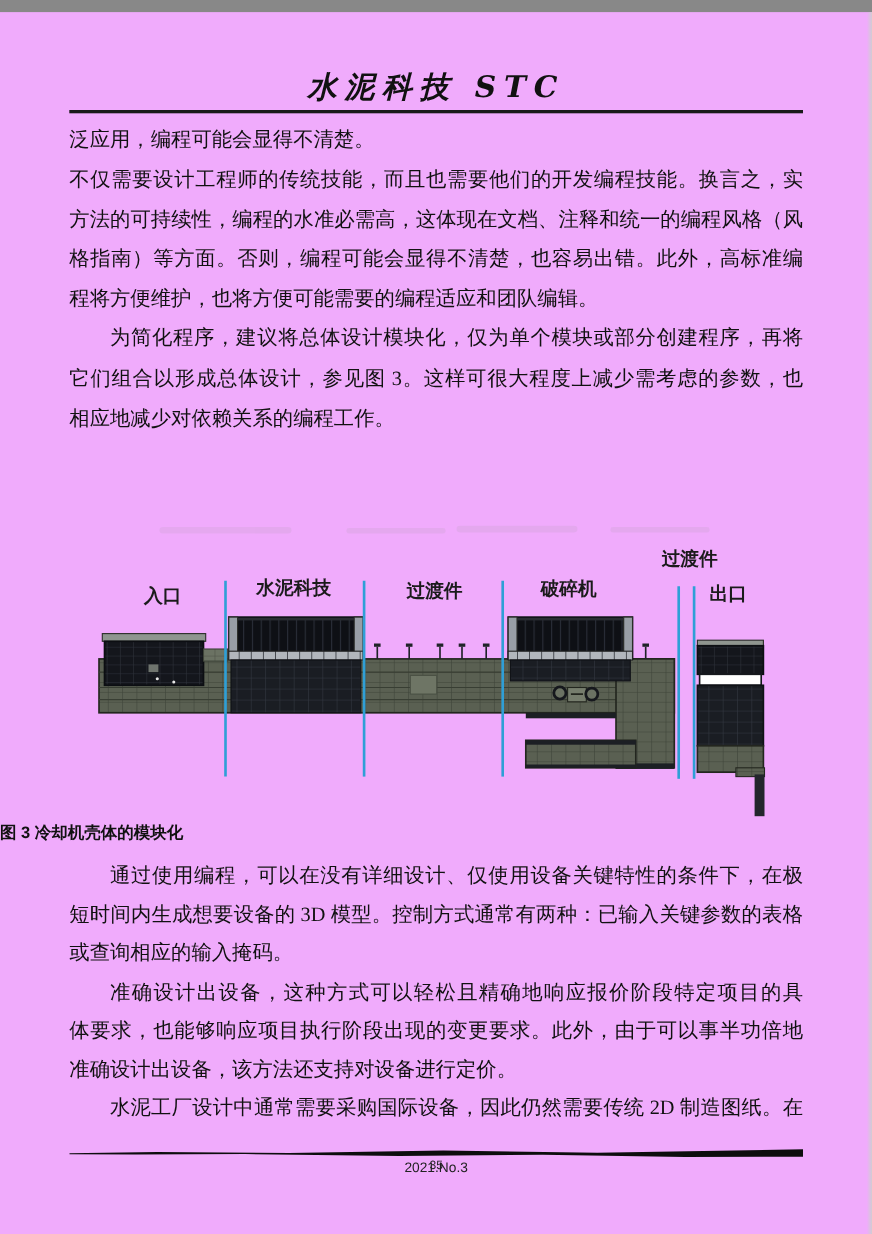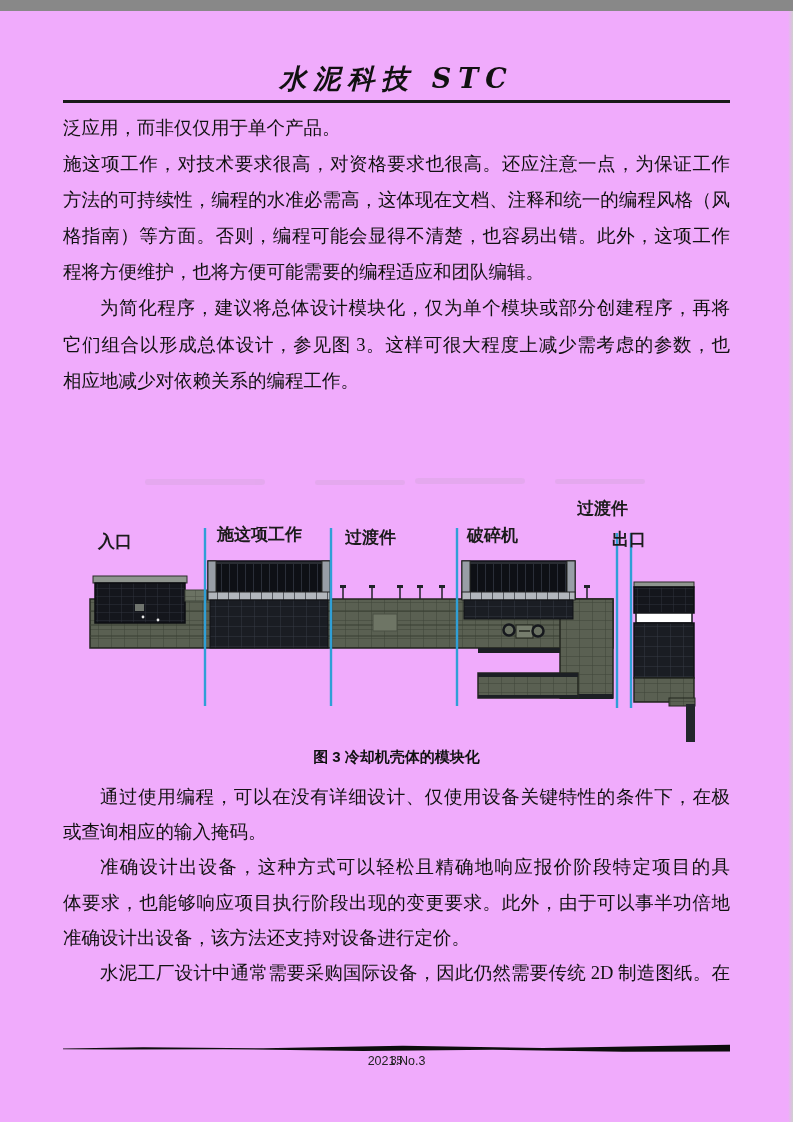"泛应用，而非仅仅用于单个产品。" div.line { text: 而非仅仅用于单个产品 -> 编程可能会显得不清楚 }
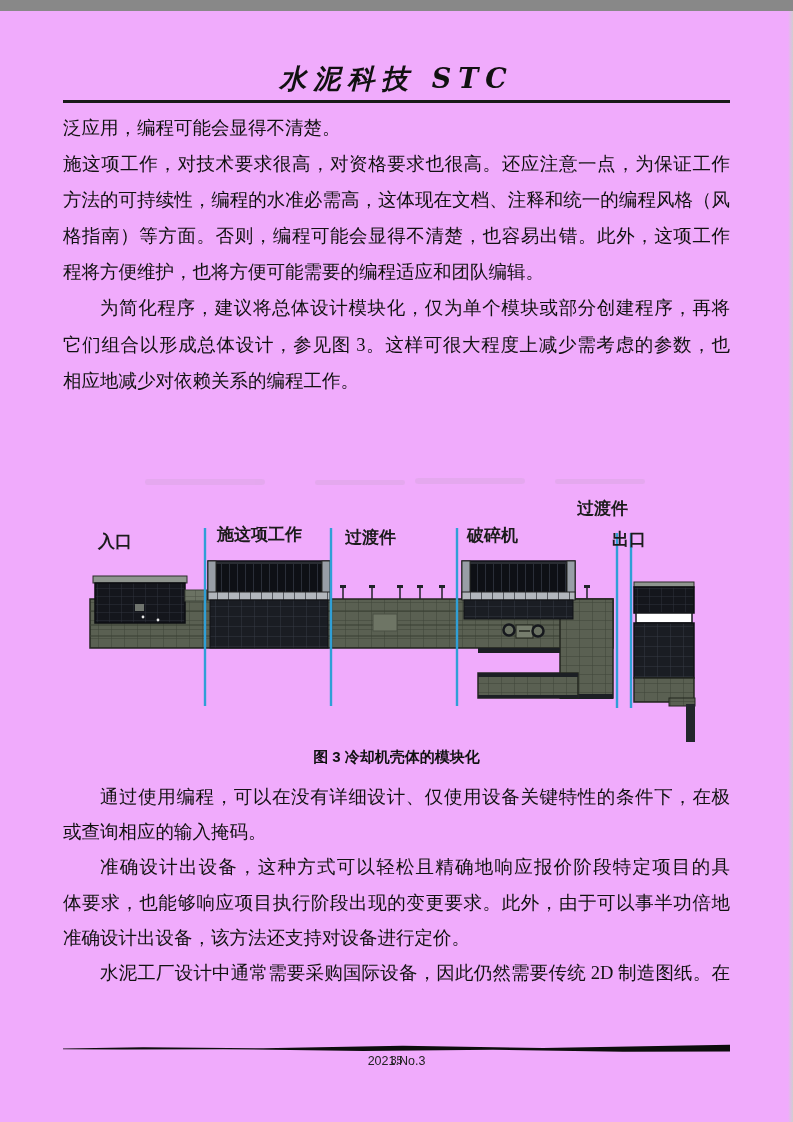"不仅需要设计工程师的传统技能，而且也需要他们的开发编程技能。换言之，实" div.line { html: none -> <div>不仅需要设计工程师的传统技能，而且也需要他们的开发编程技能。换言之，实</div> }
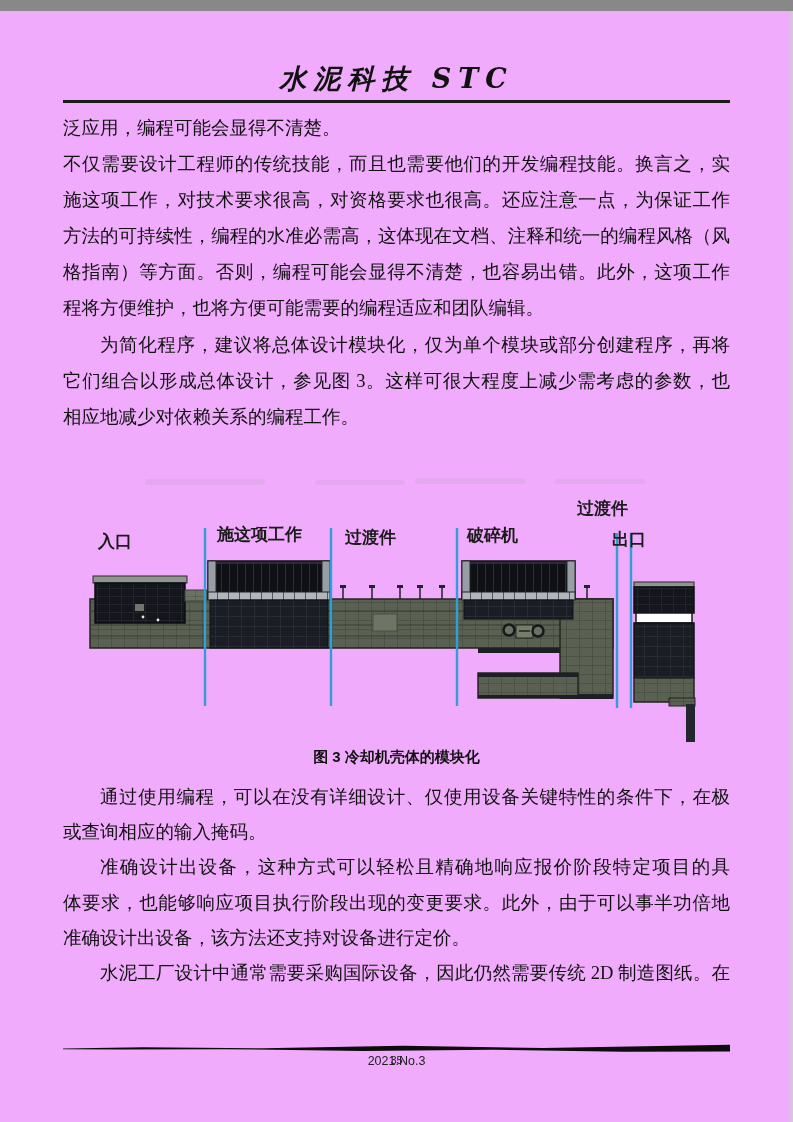"施这项工作，对技术要求很高，对资格要求也很高。还应注意一点，为保证工作" div.line { html: <div>施这项工作，对技术要求很高，对资格要求也很高。还应注意一点，为保证工作</div> -> none }
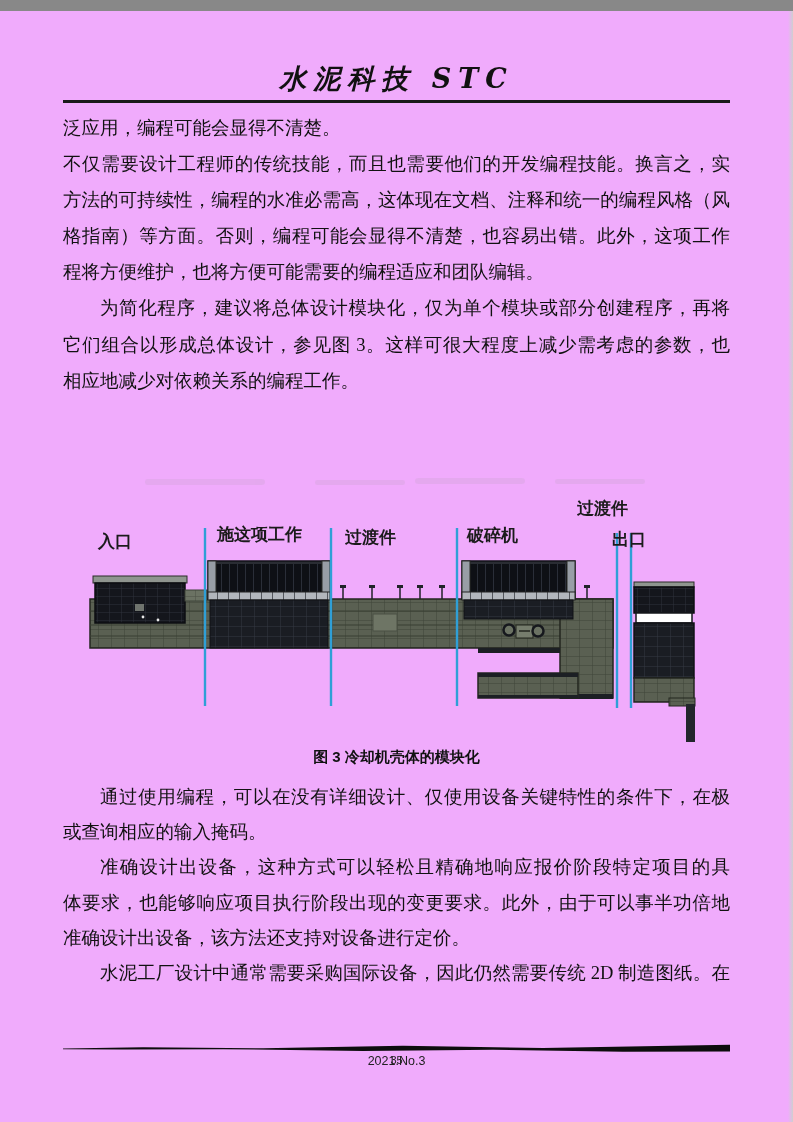"格指南）等方面。否则，编程可能会显得不清楚，也容易出错。此外，这项工作" div.line { text: 这项工作 -> 高标准编 }
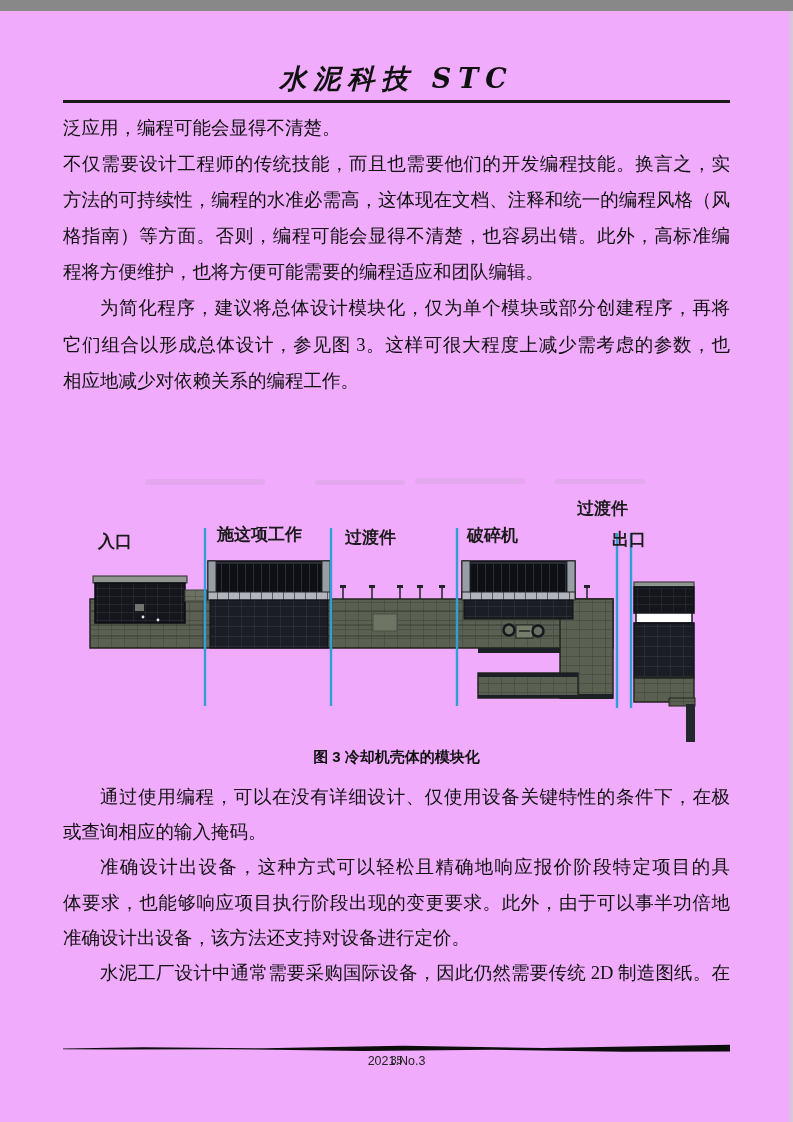"过渡件" .fig-label { text-align: none -> center }
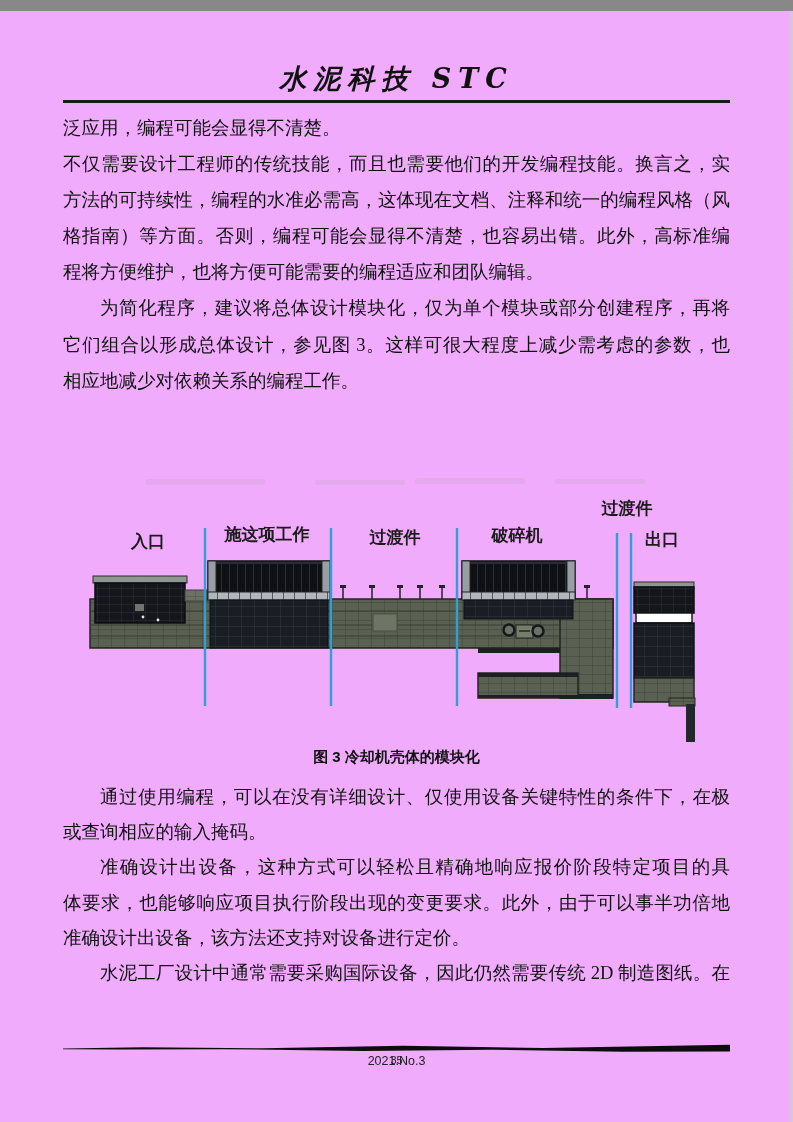"施这项工作" div.fig-label { text: 施这项工作 -> 水泥科技 }
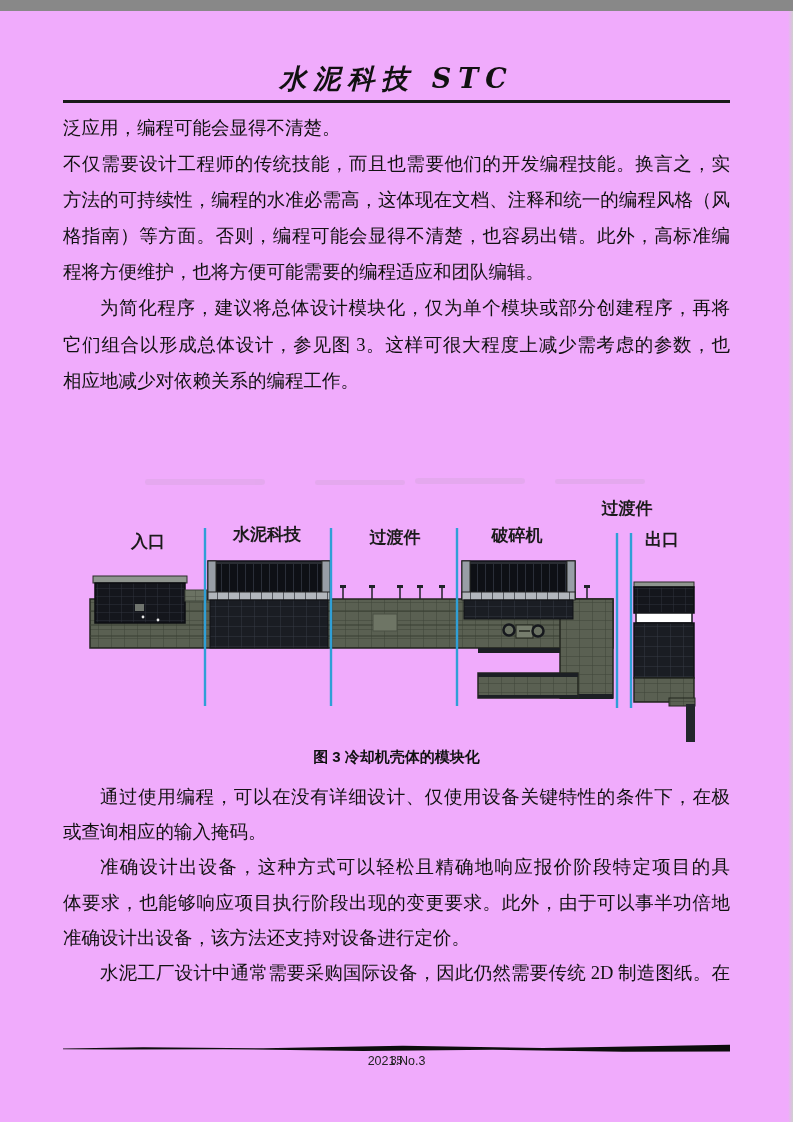"图 3 冷却机壳体的模块化" #figure-caption { text-align: center -> left }
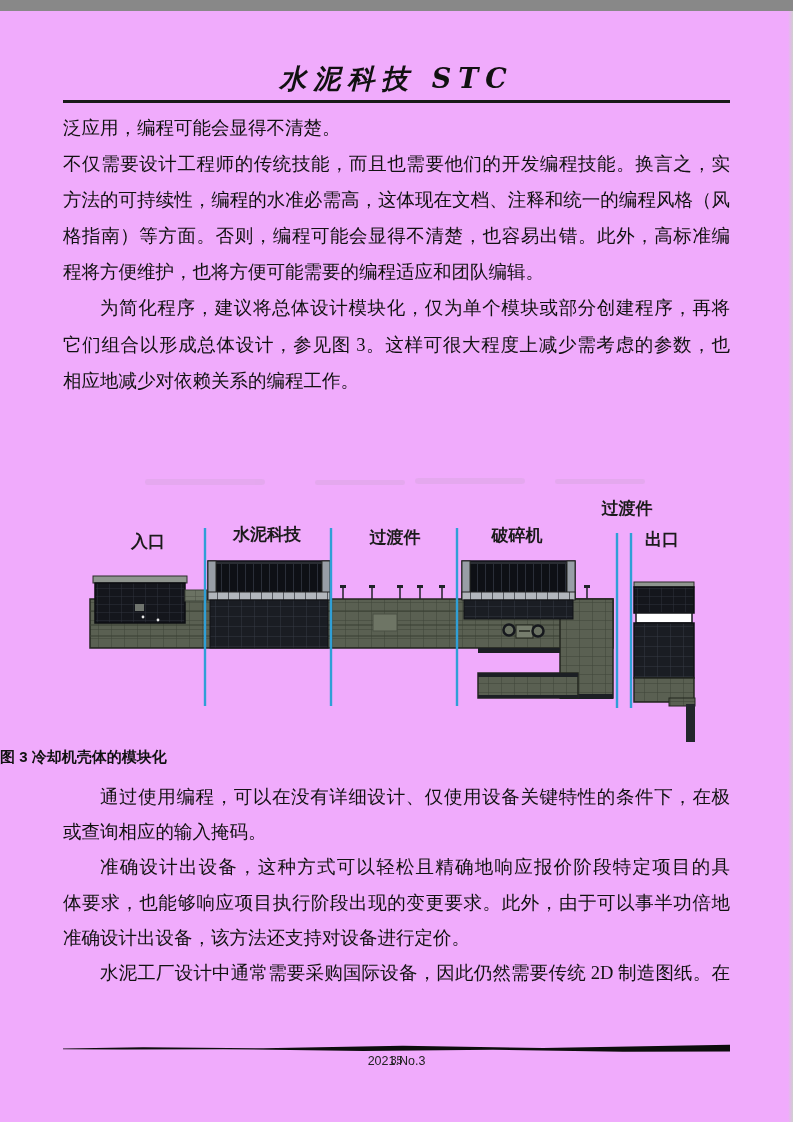"短时间内生成想要设备的 3D 模型。控制方式通常有两种：已输入关键参数的表格" div.line { html: none -> <div>短时间内生成想要设备的 3D 模型。控制方式通常有两种：已输入关键参数的表格</div> }
